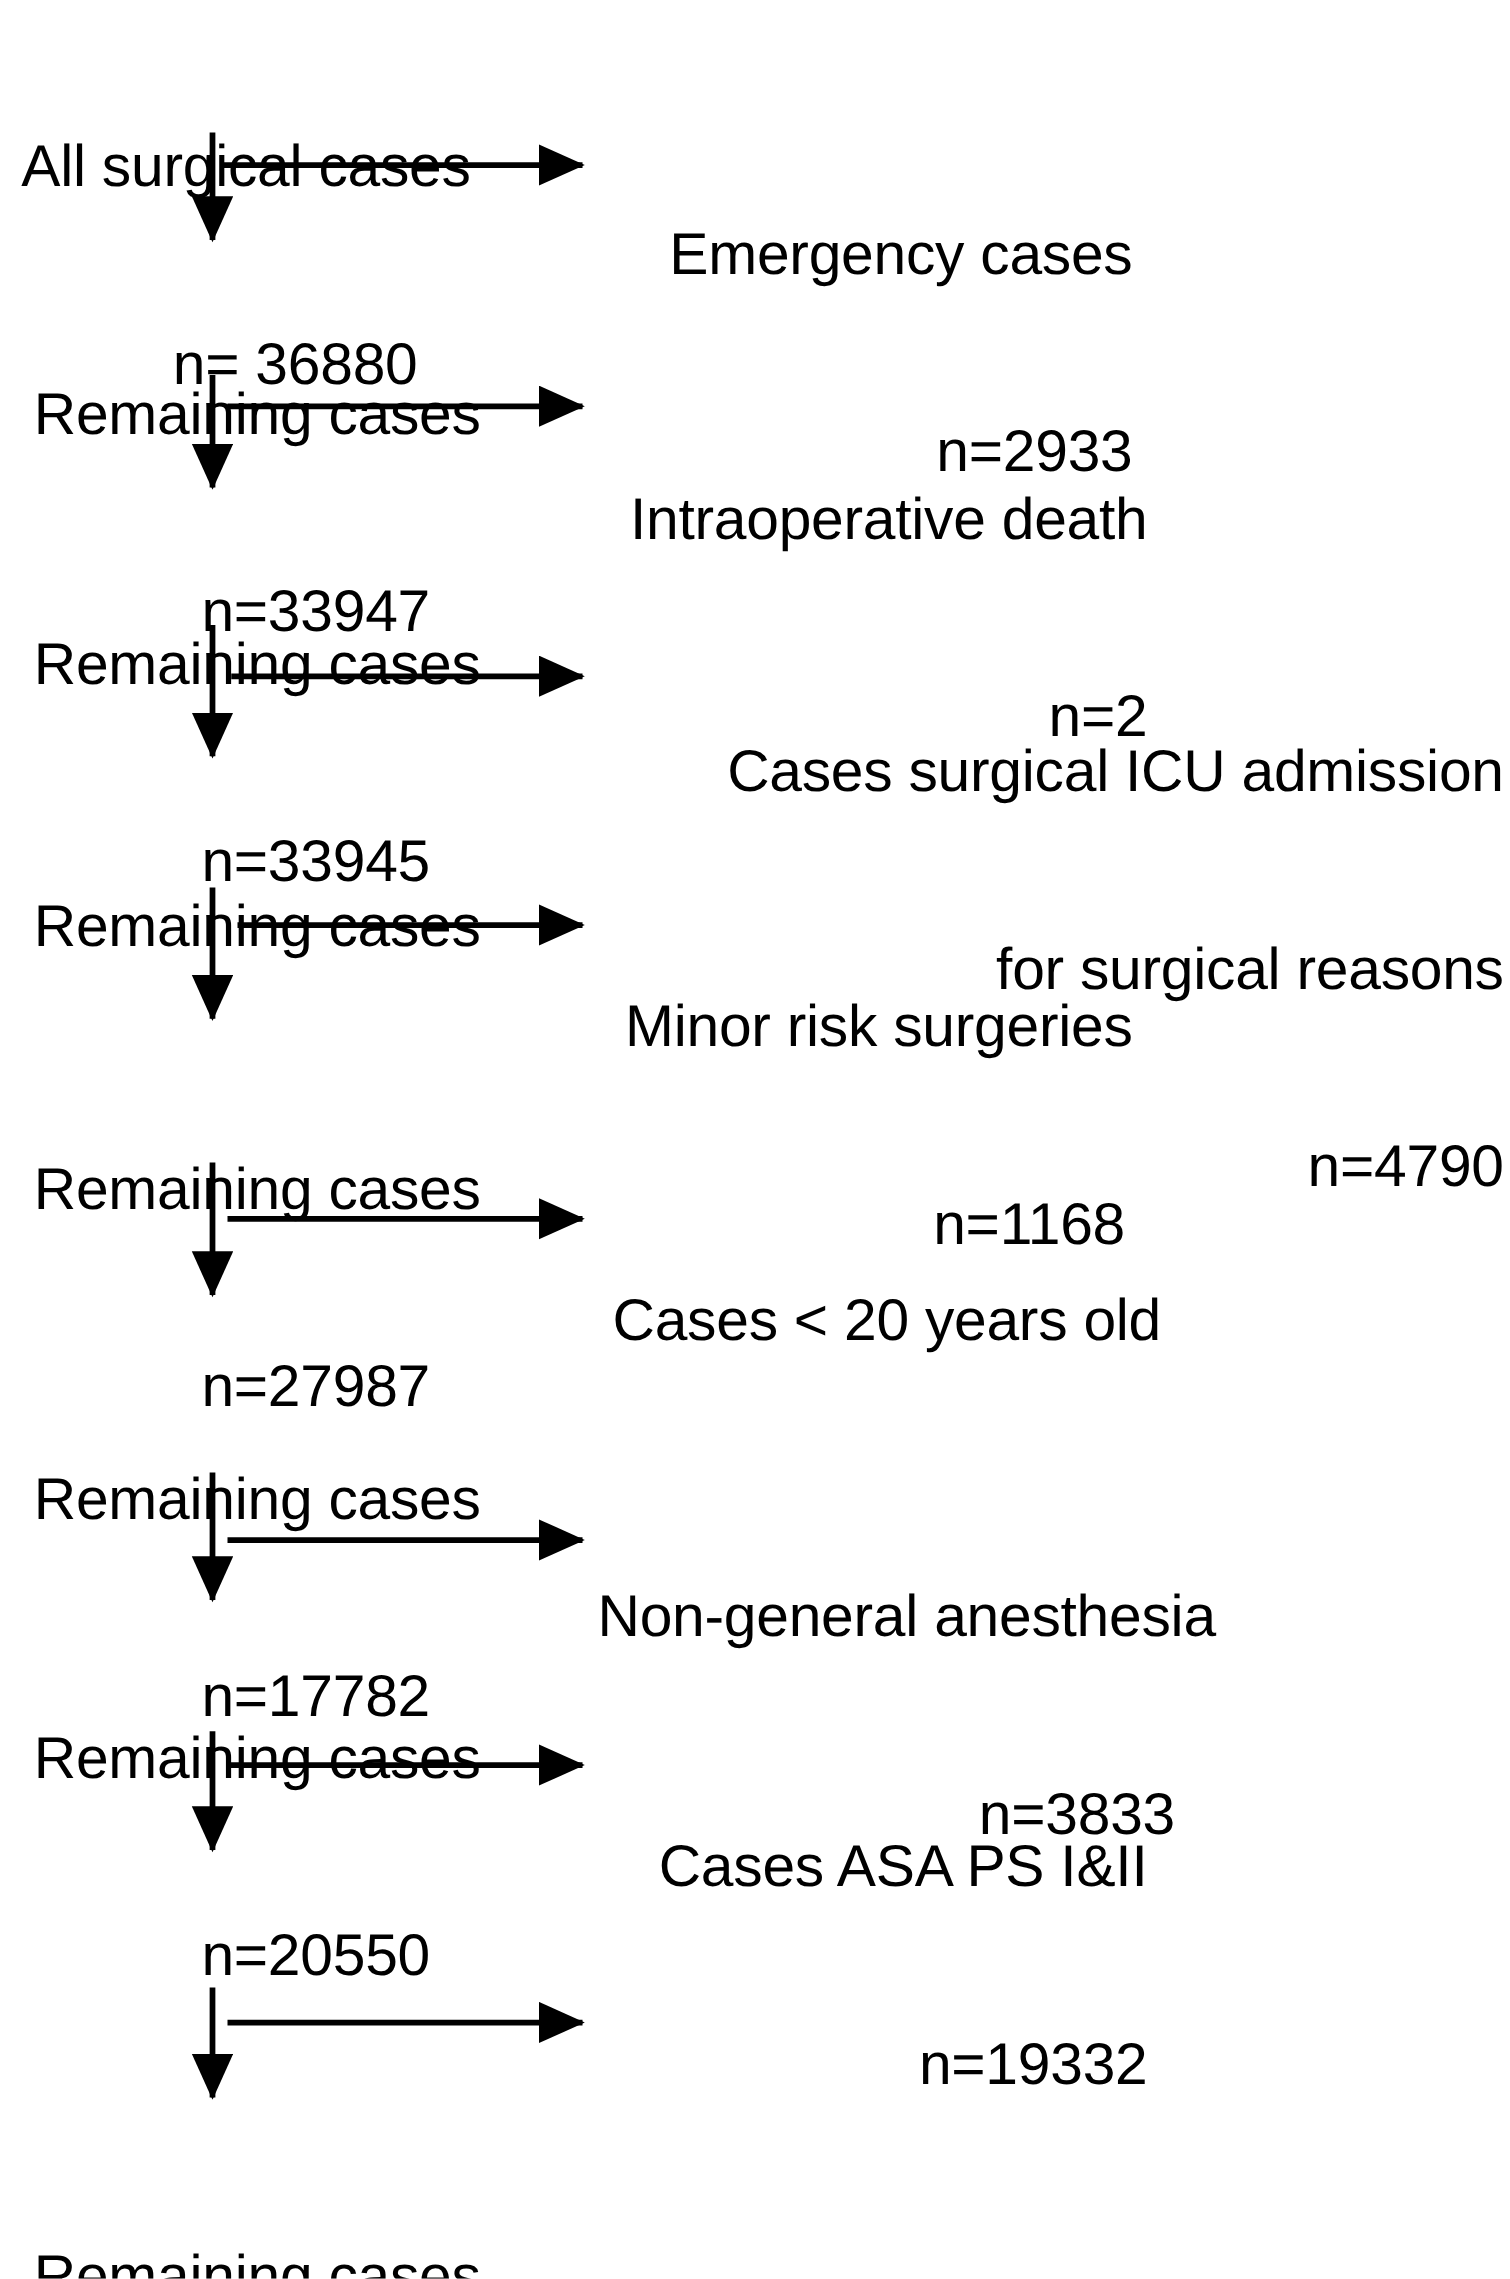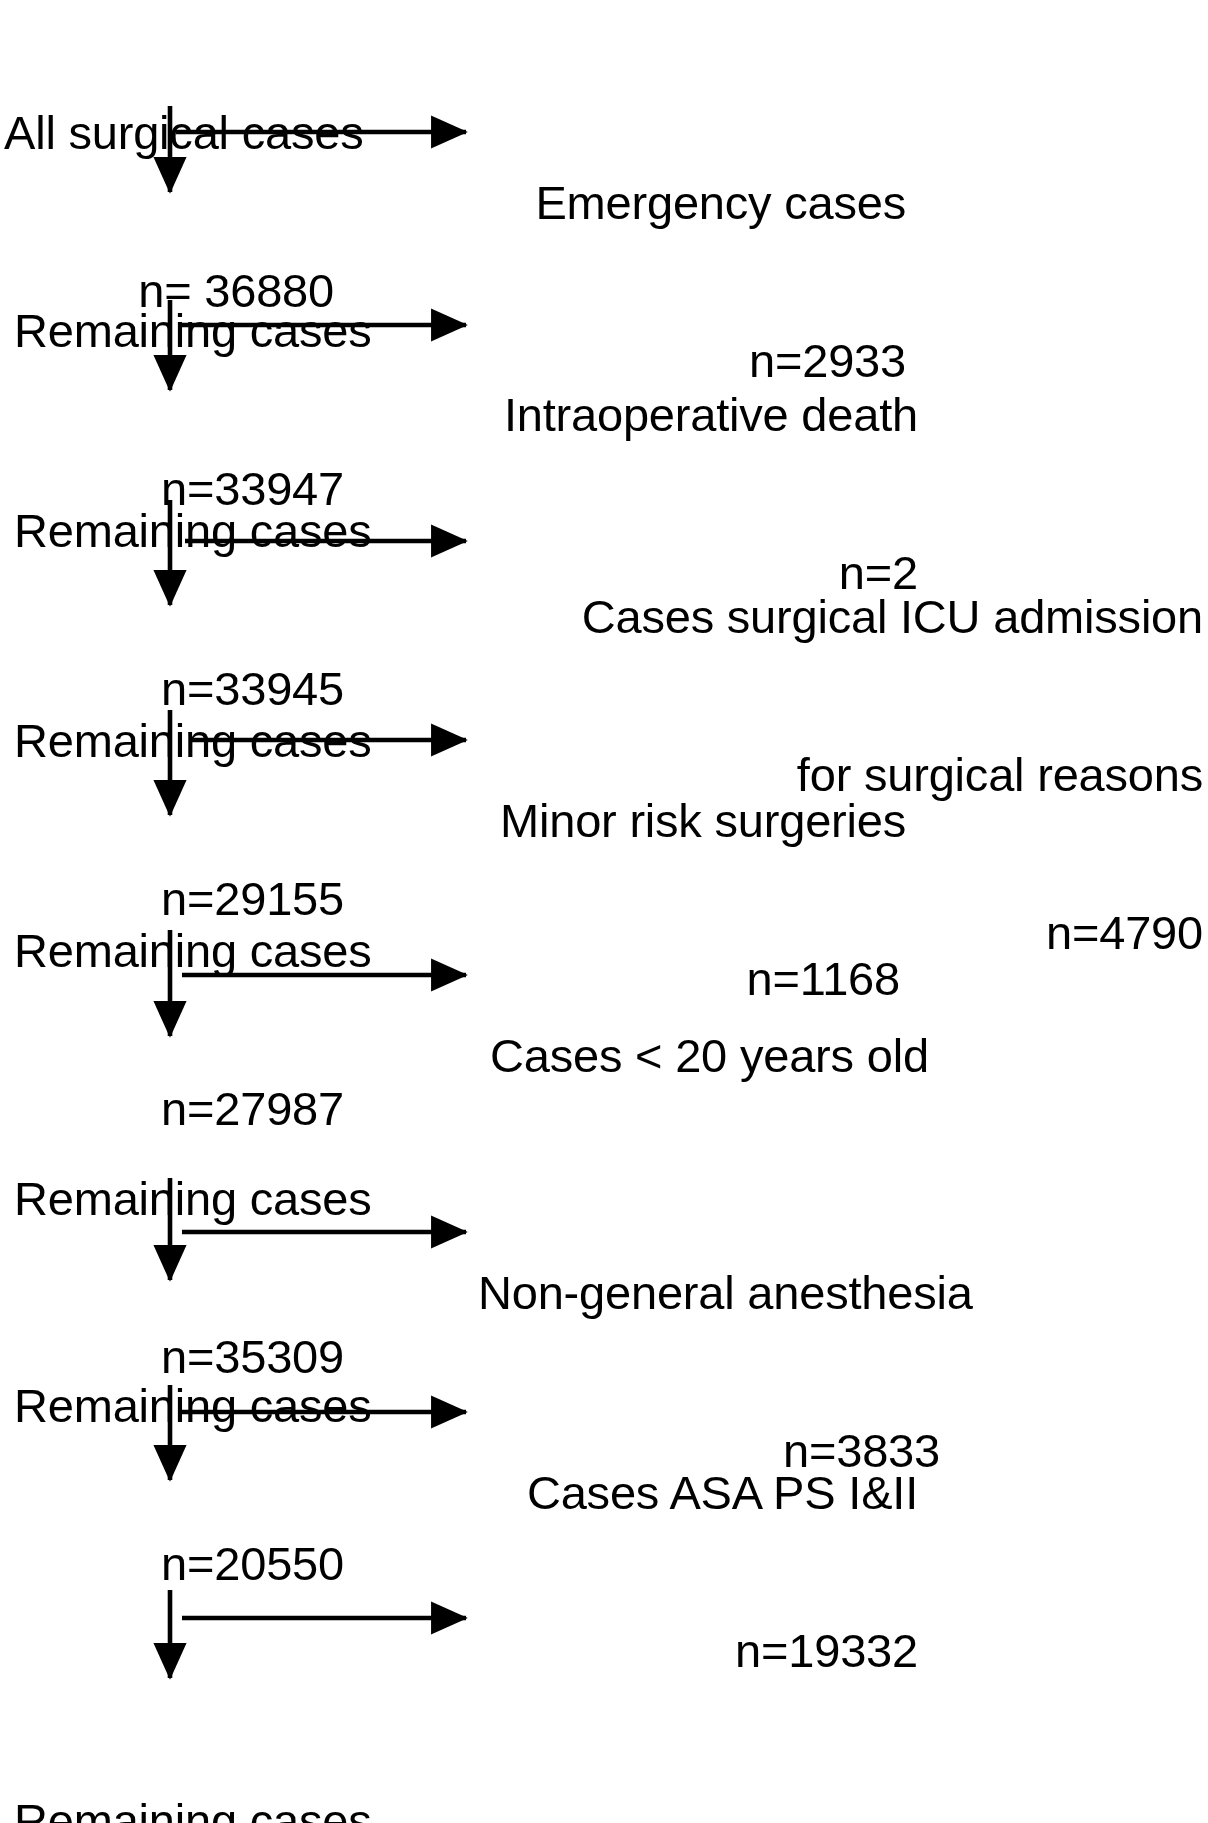"All surgical cases" .node.left-col .ln.l1 { margin-left: none -> 13px }
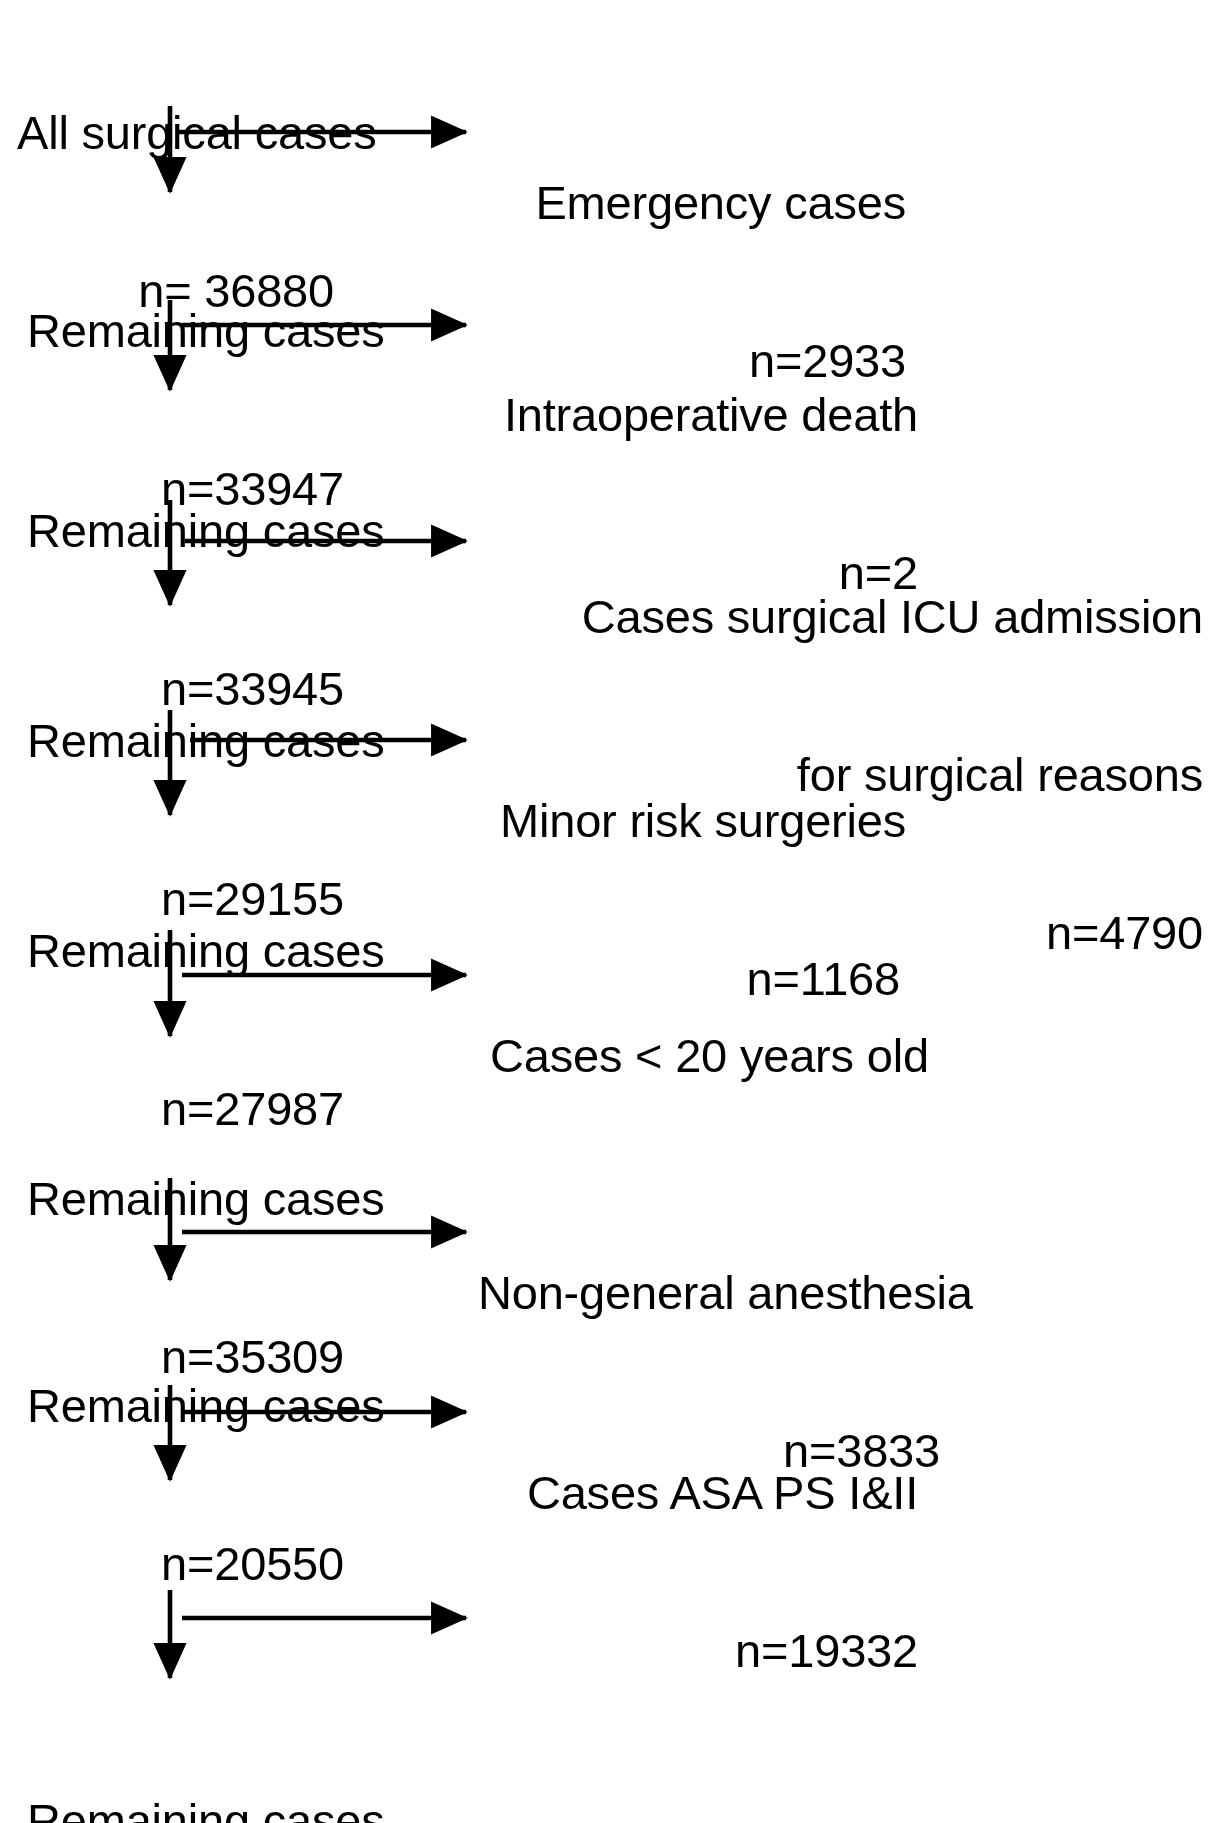"n=29155" span.ln { html: <span>n=29155</span> -> none }
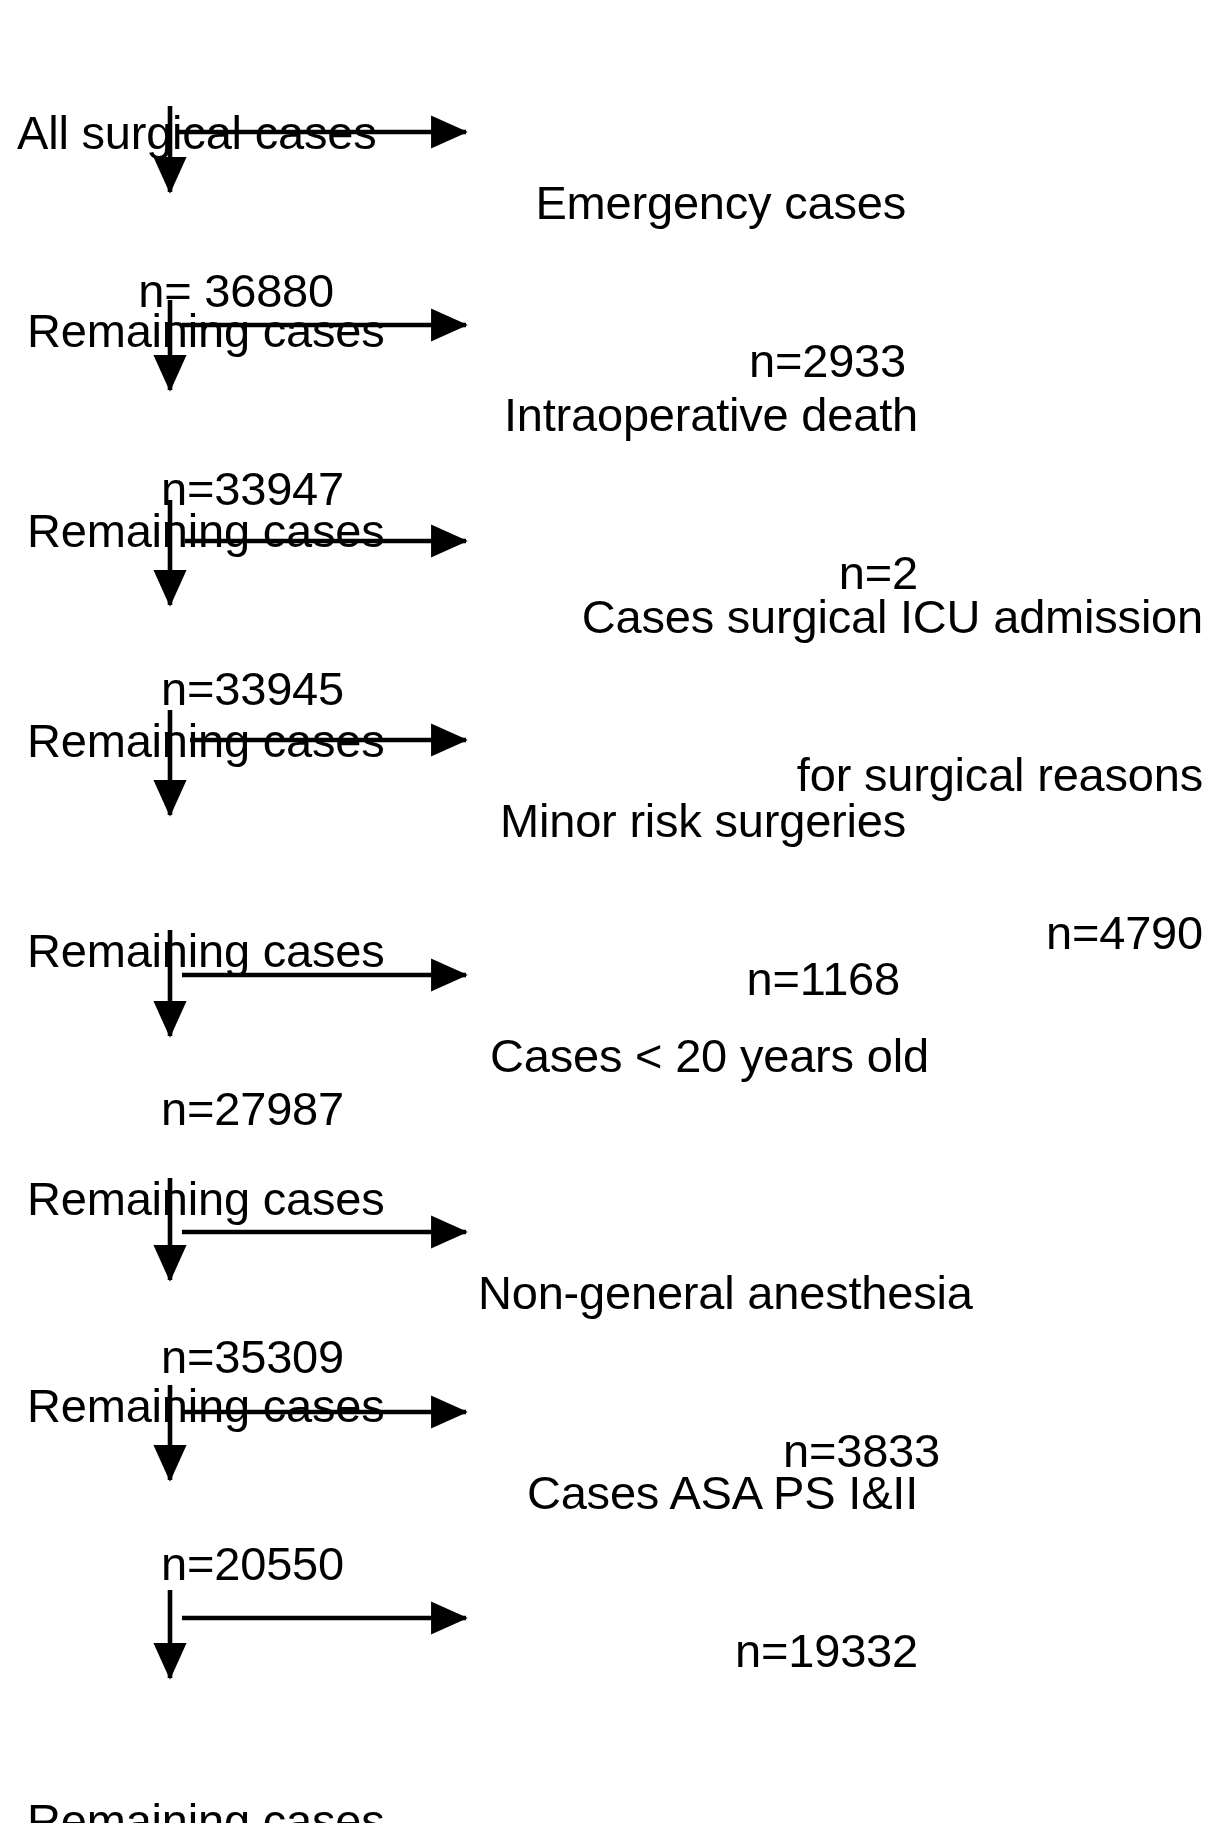"n=35309" span.ln { text: 35309 -> 17782 }
